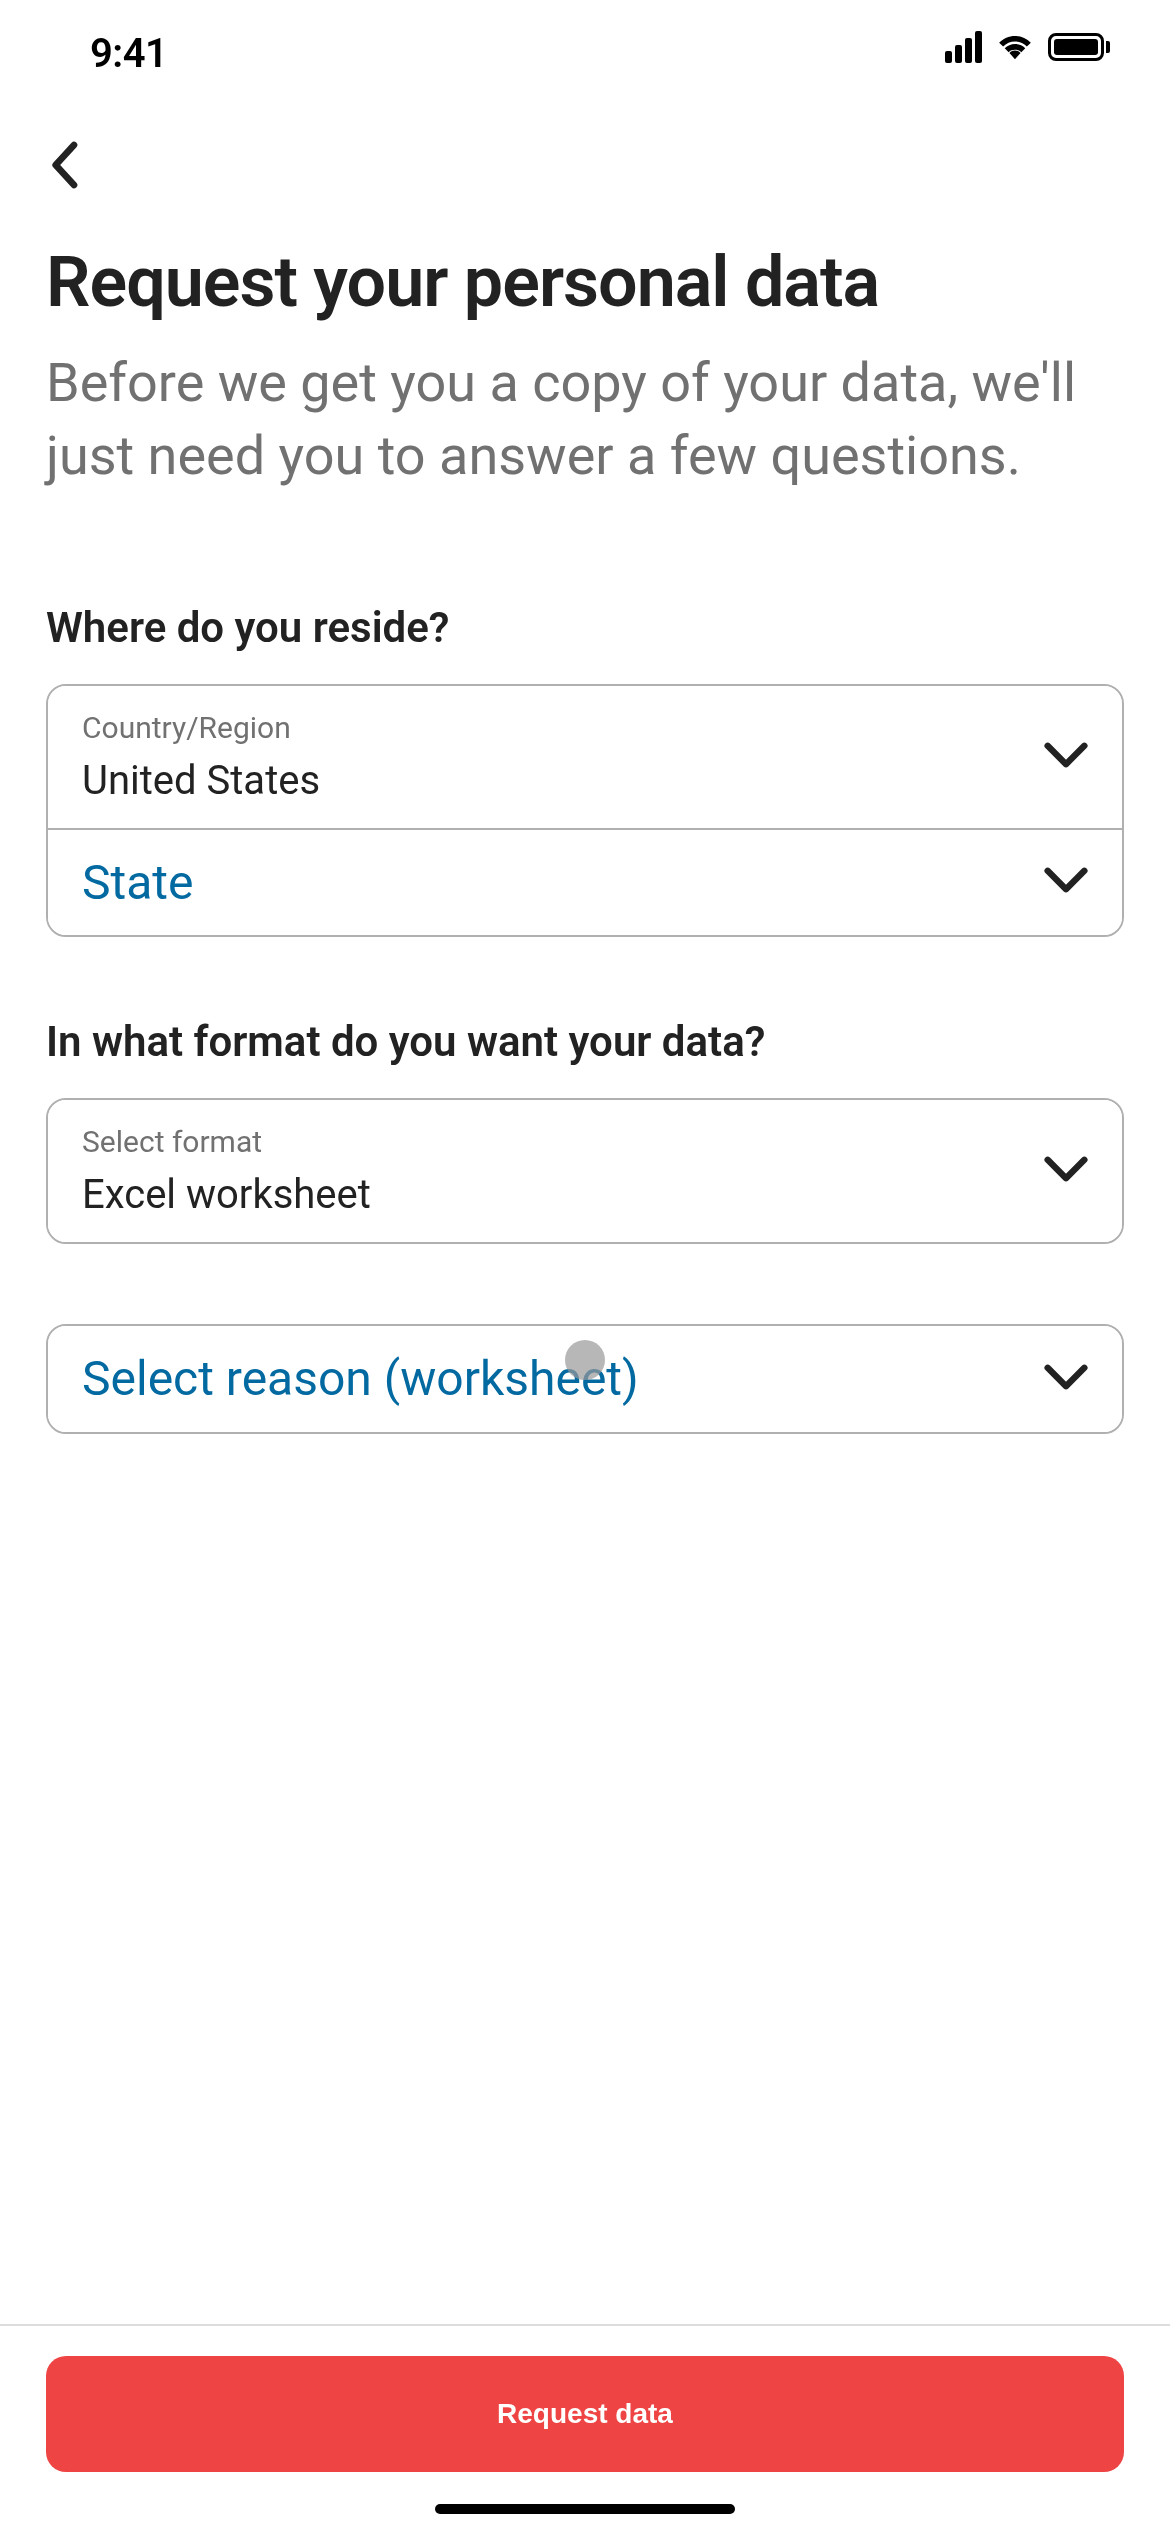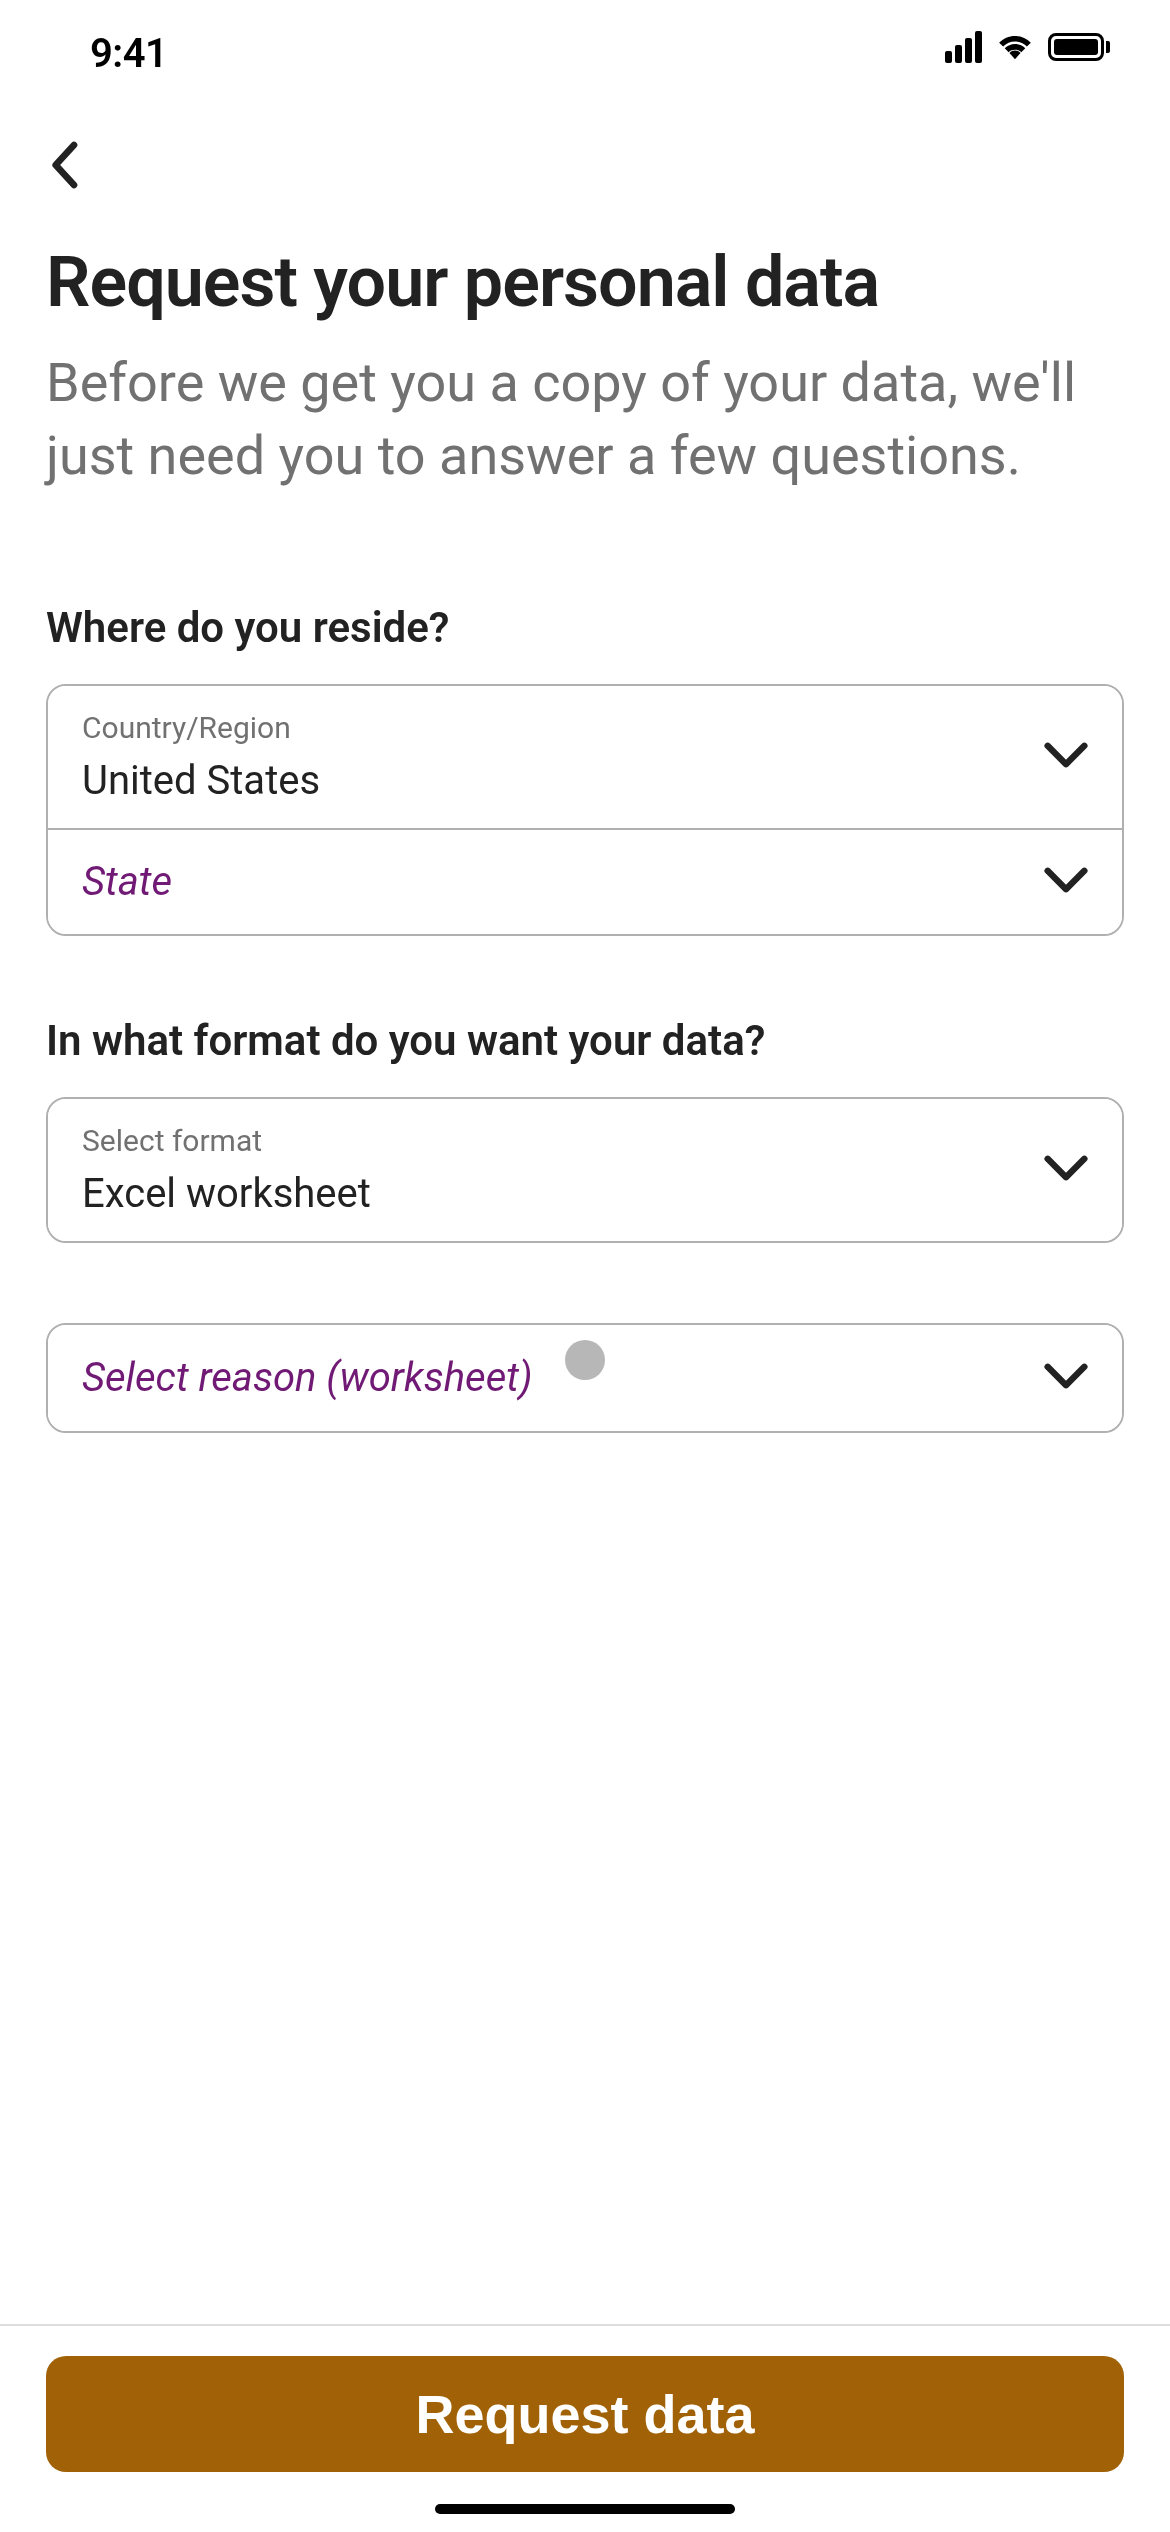"State" .select-placeholder { color: #701a75 -> #0369a1; font-size: 40px -> 48px; font-style: italic -> none }
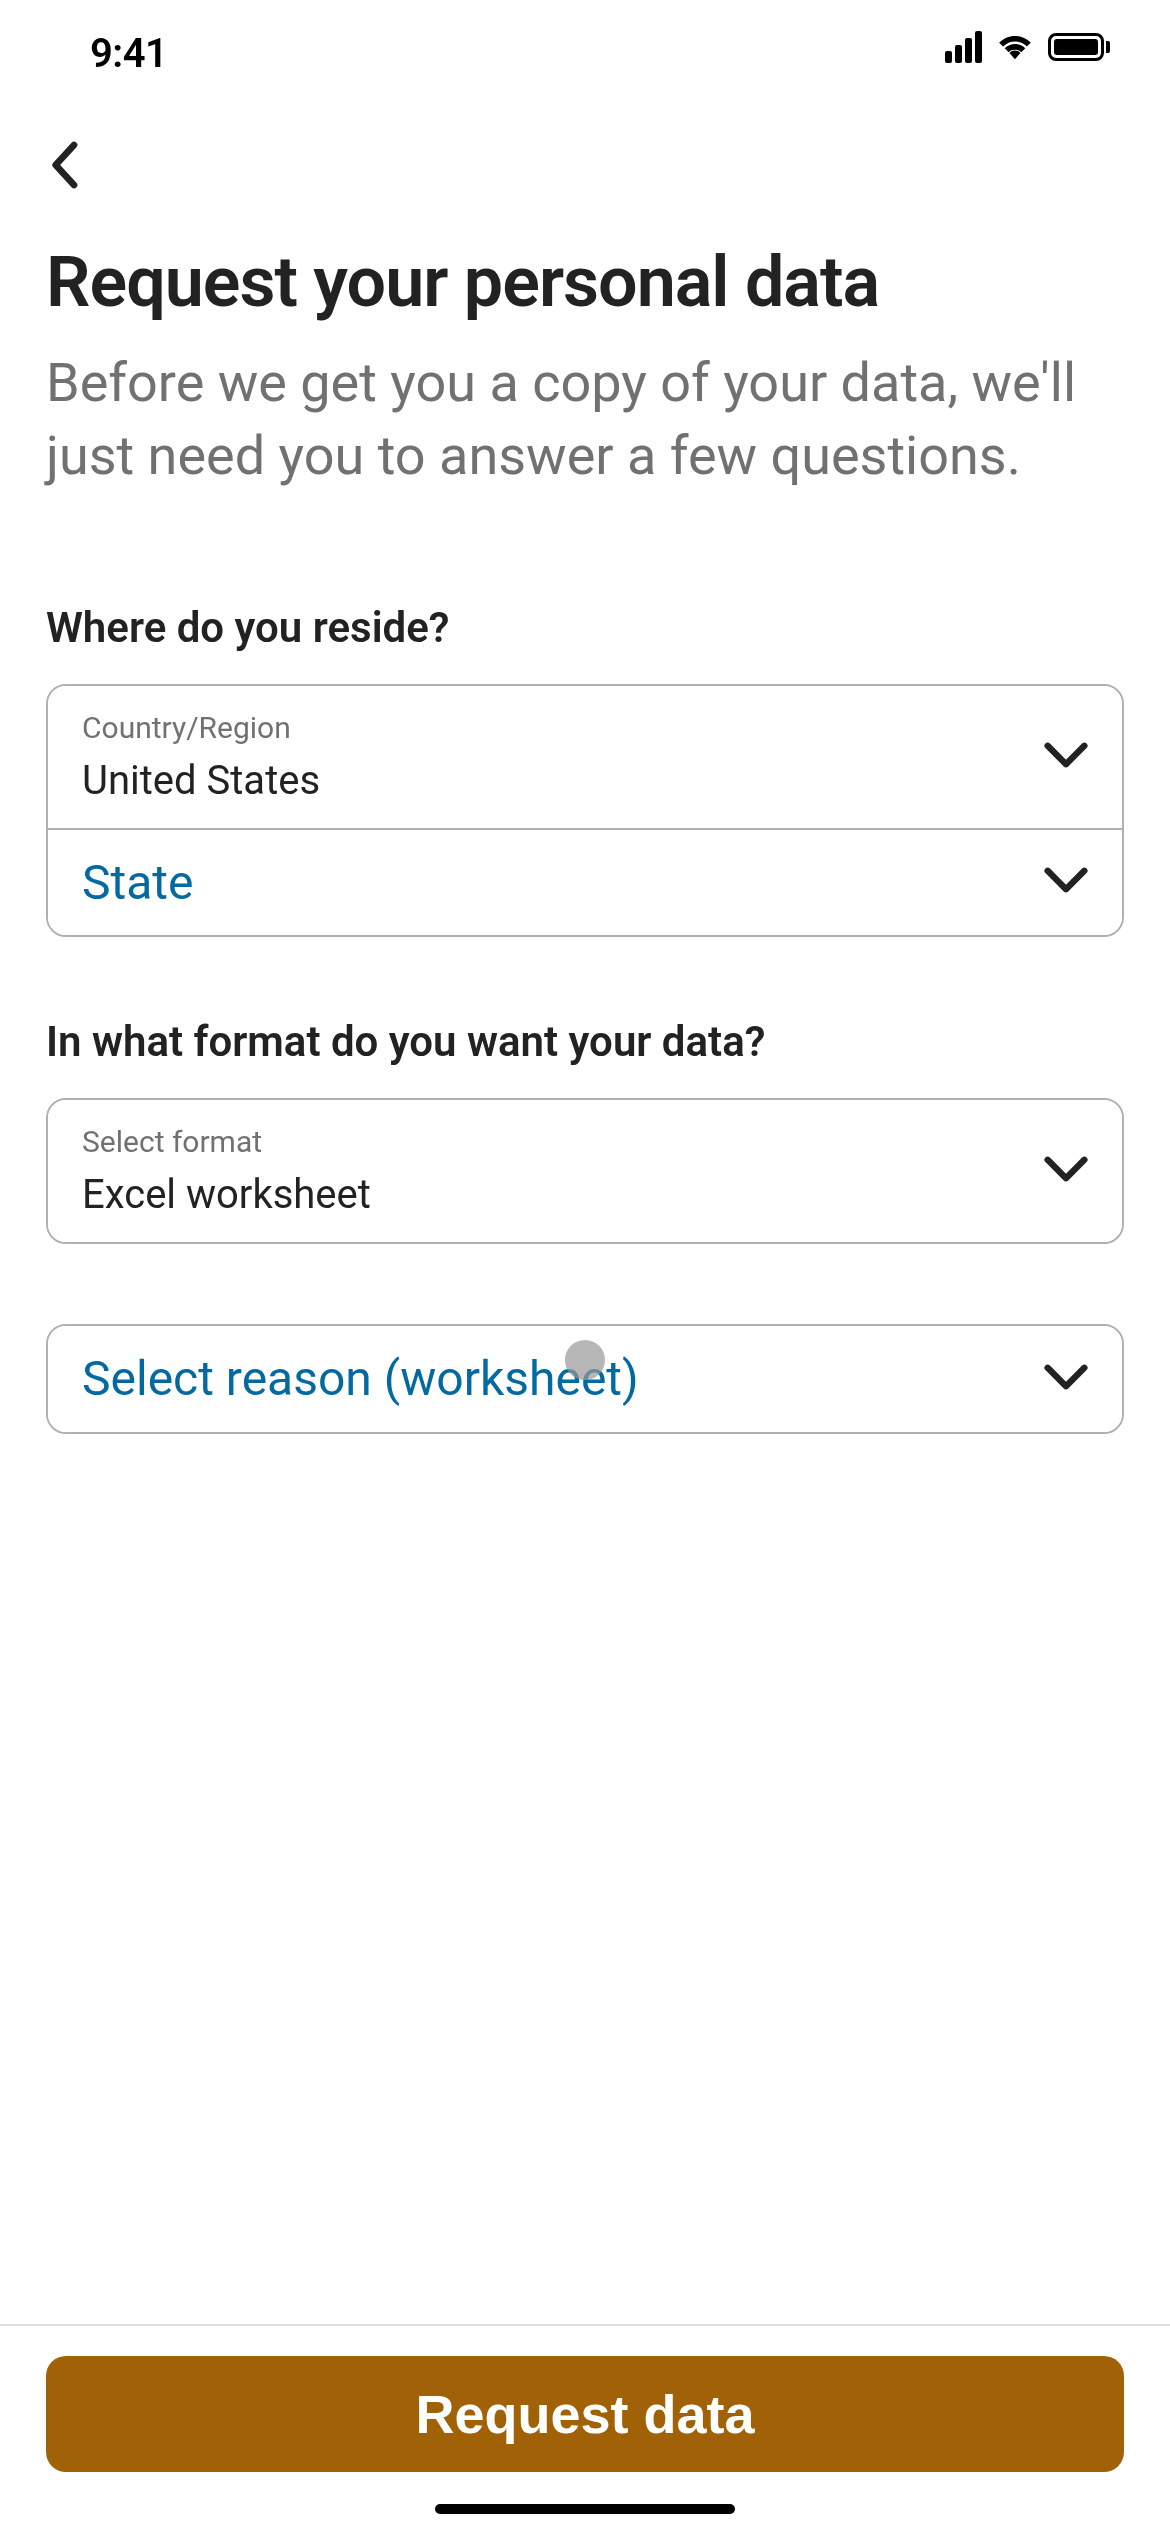"Request data" .primary-button { background: #a16207 -> #ef4444; font-size: 54px -> 28px }
